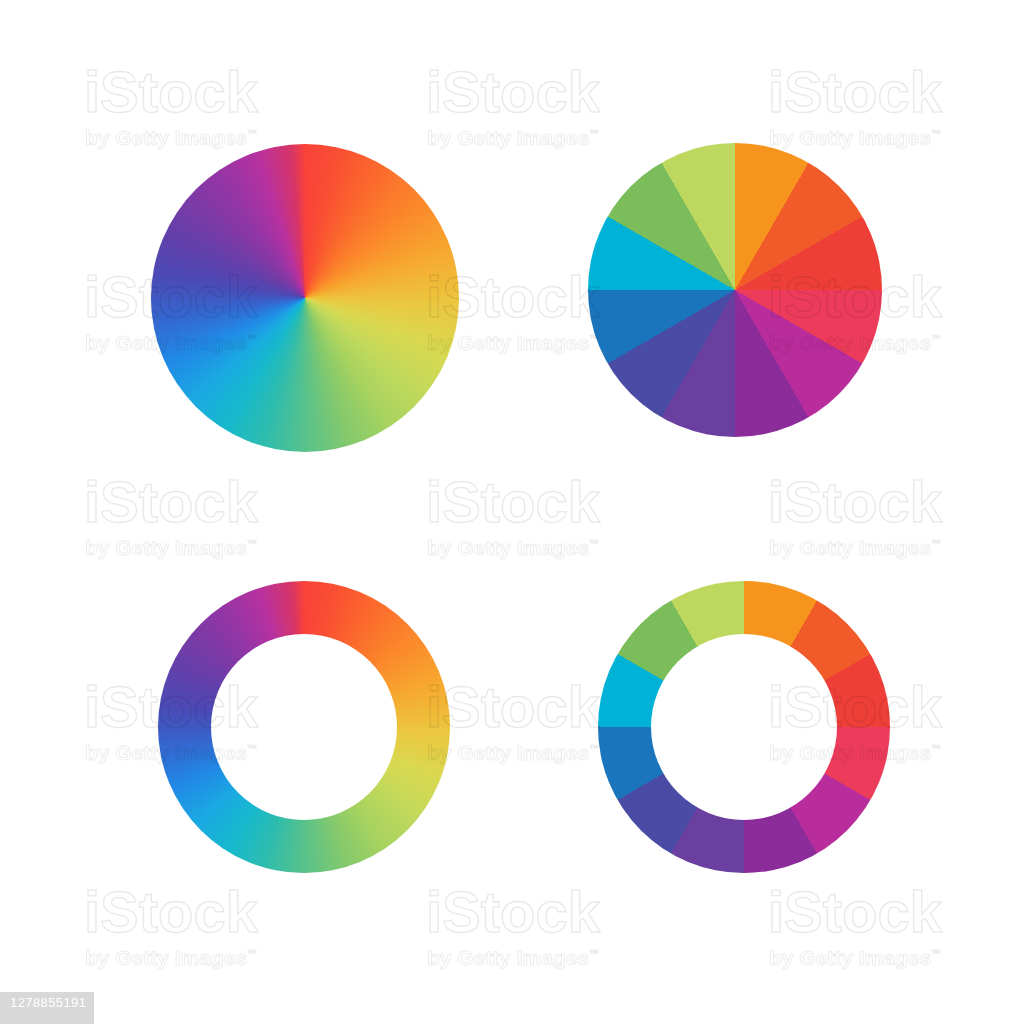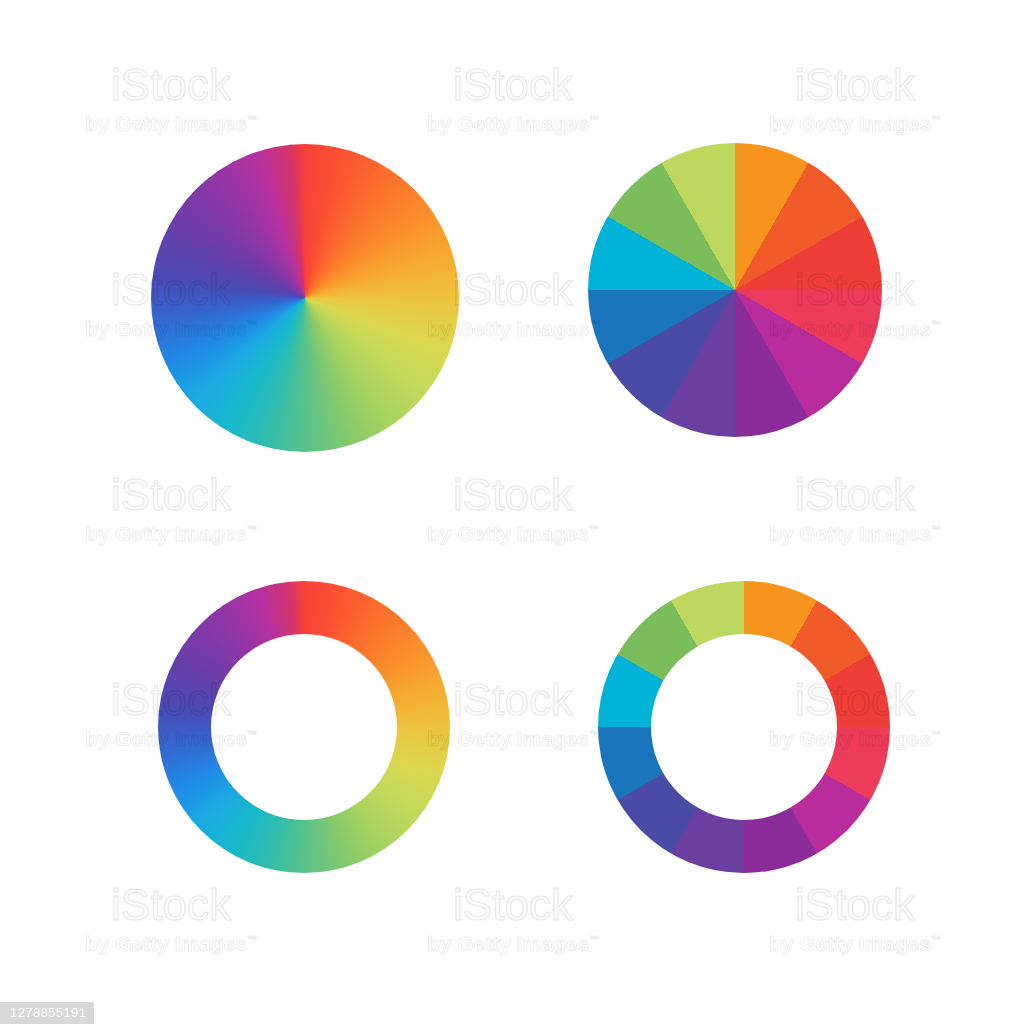"iStock" .wm-title { font-size: 44px -> 58px; font-weight: 400 -> 700 }
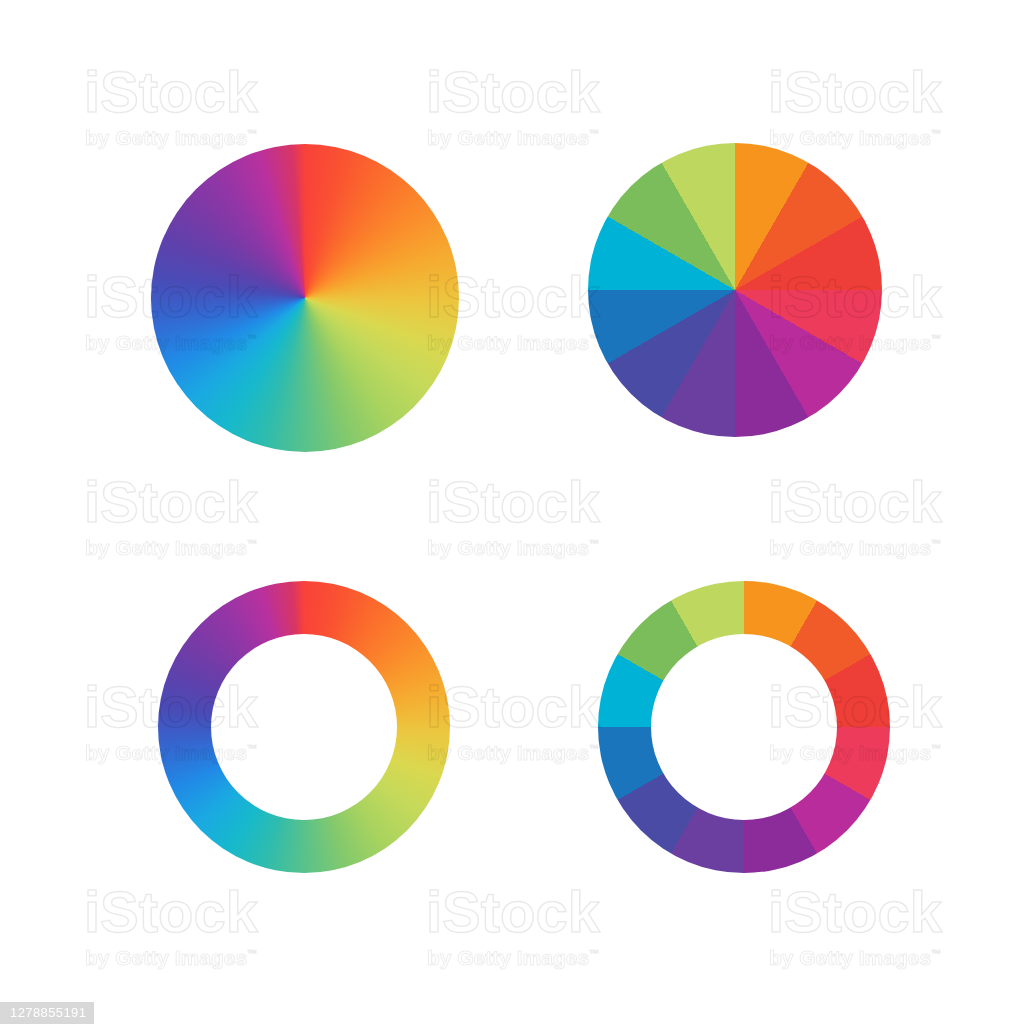"1278855191" #photo-id { padding: 2px 8px 2px 10px -> 2px 8px 12px 10px }
